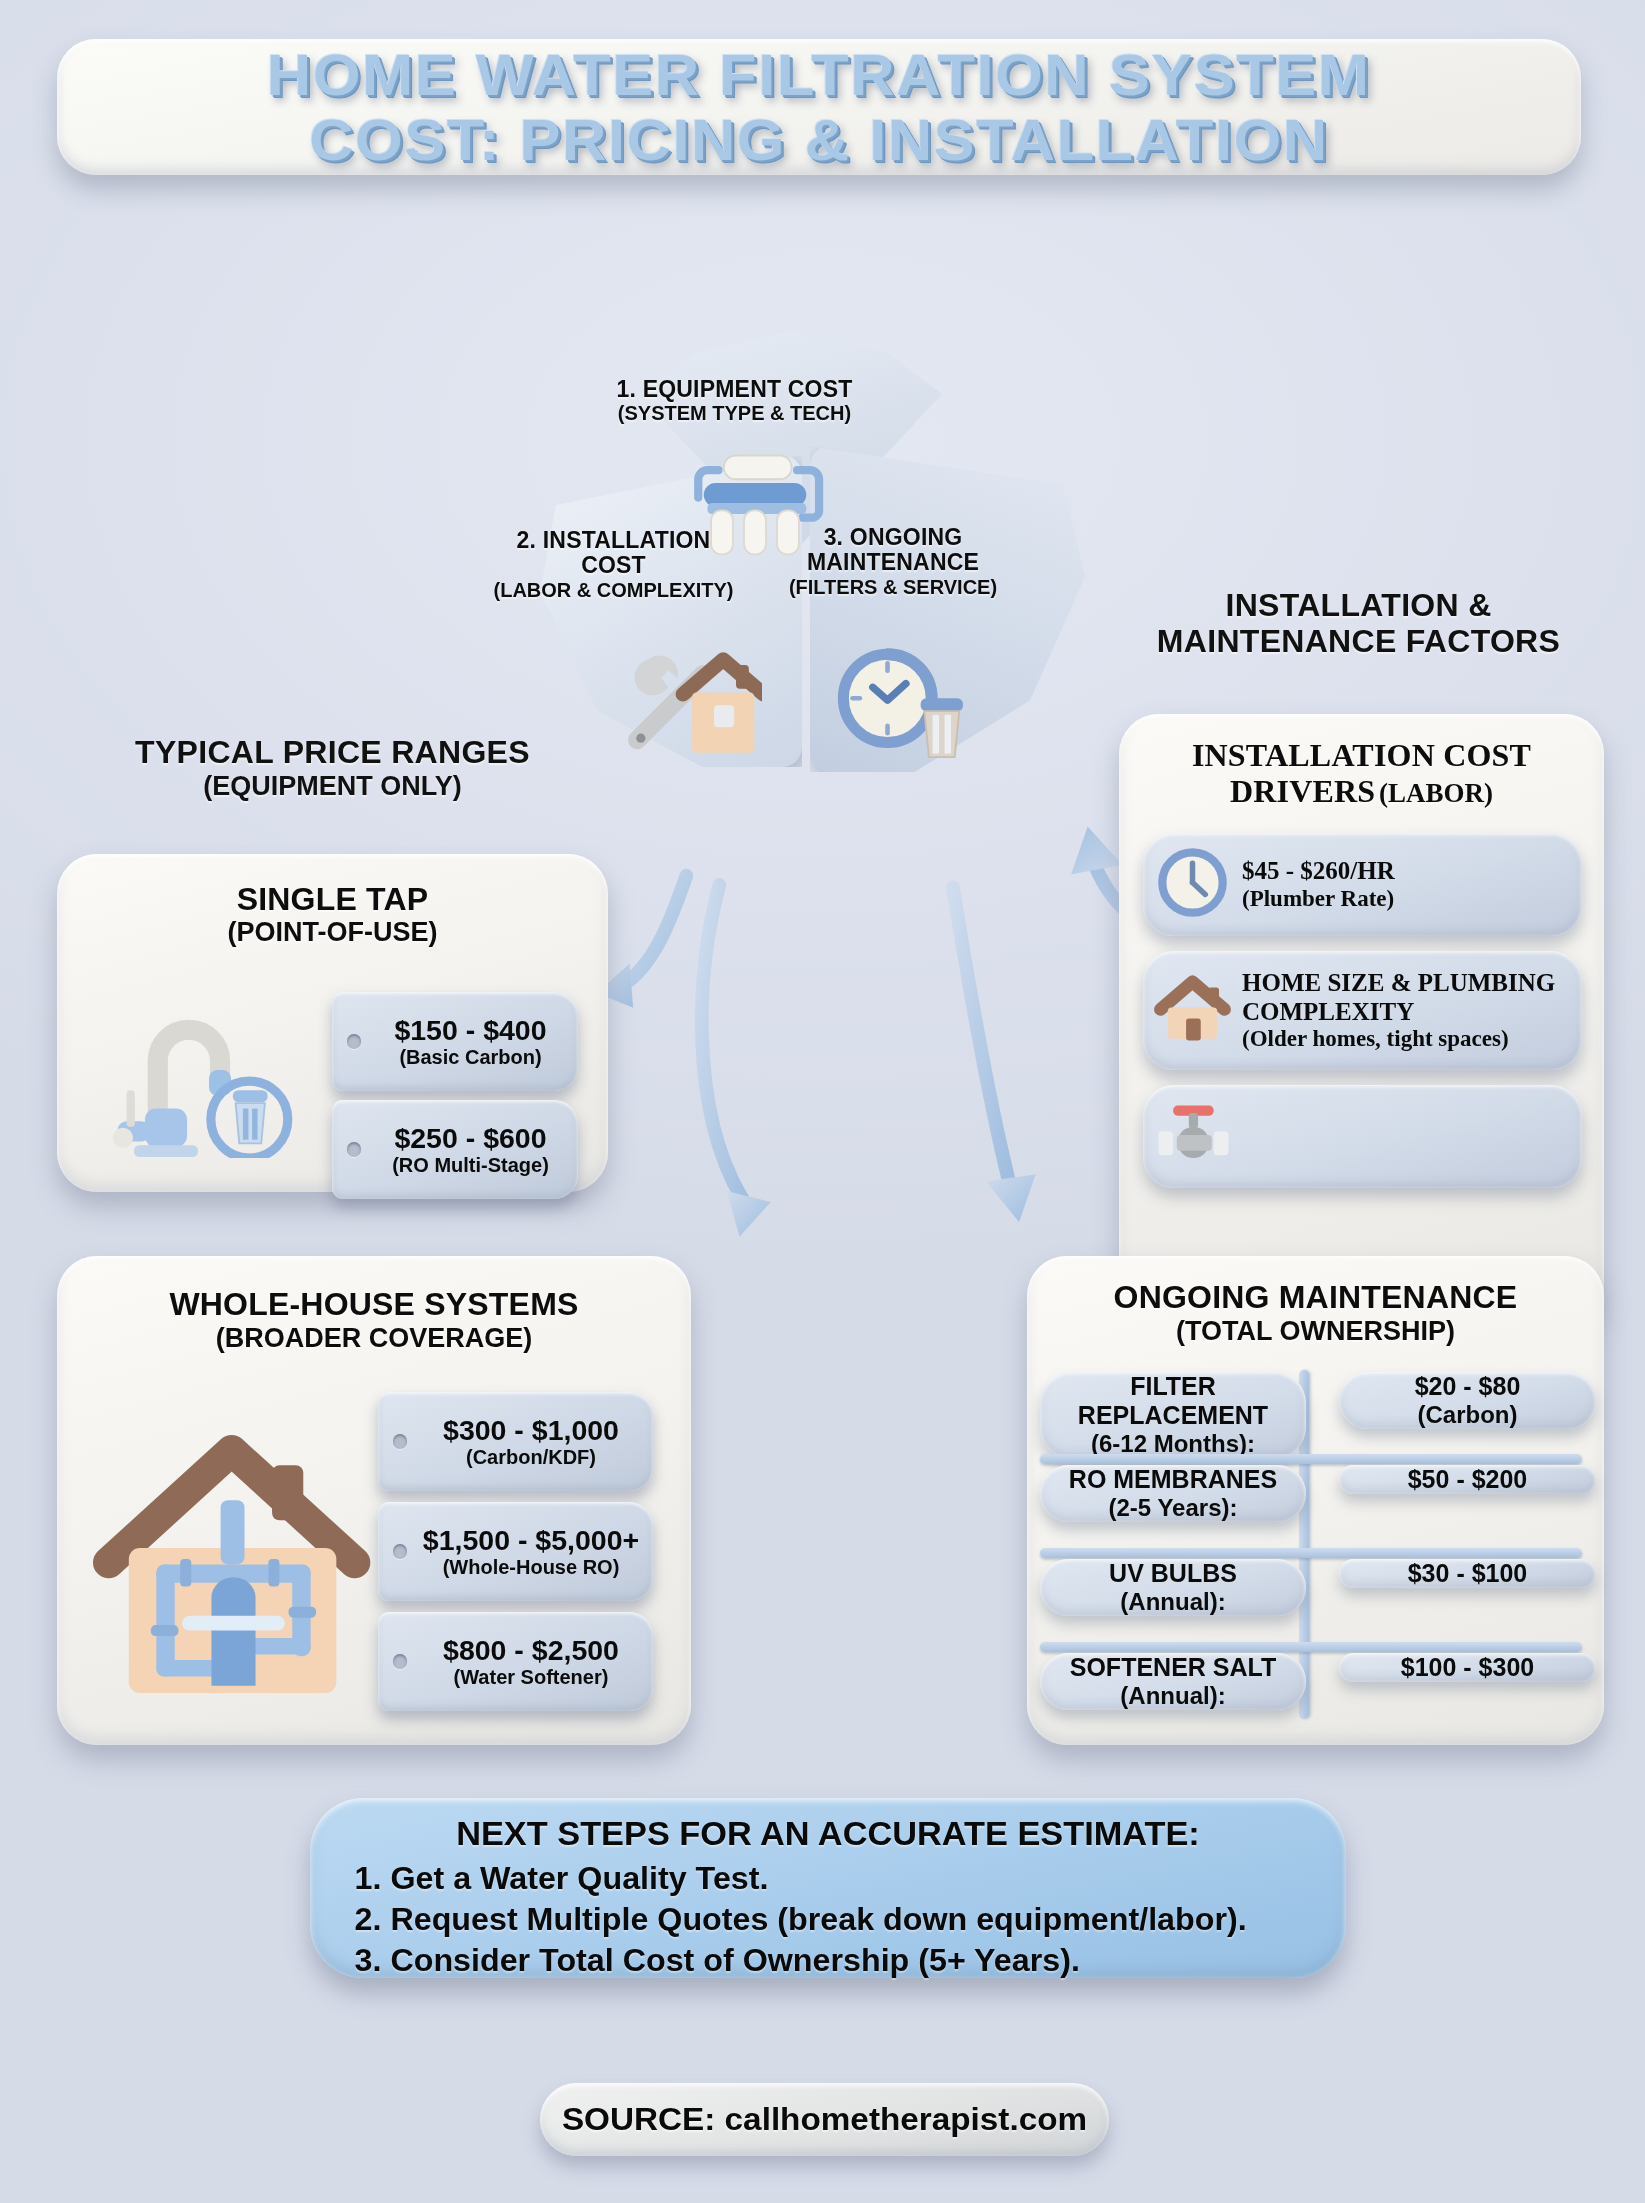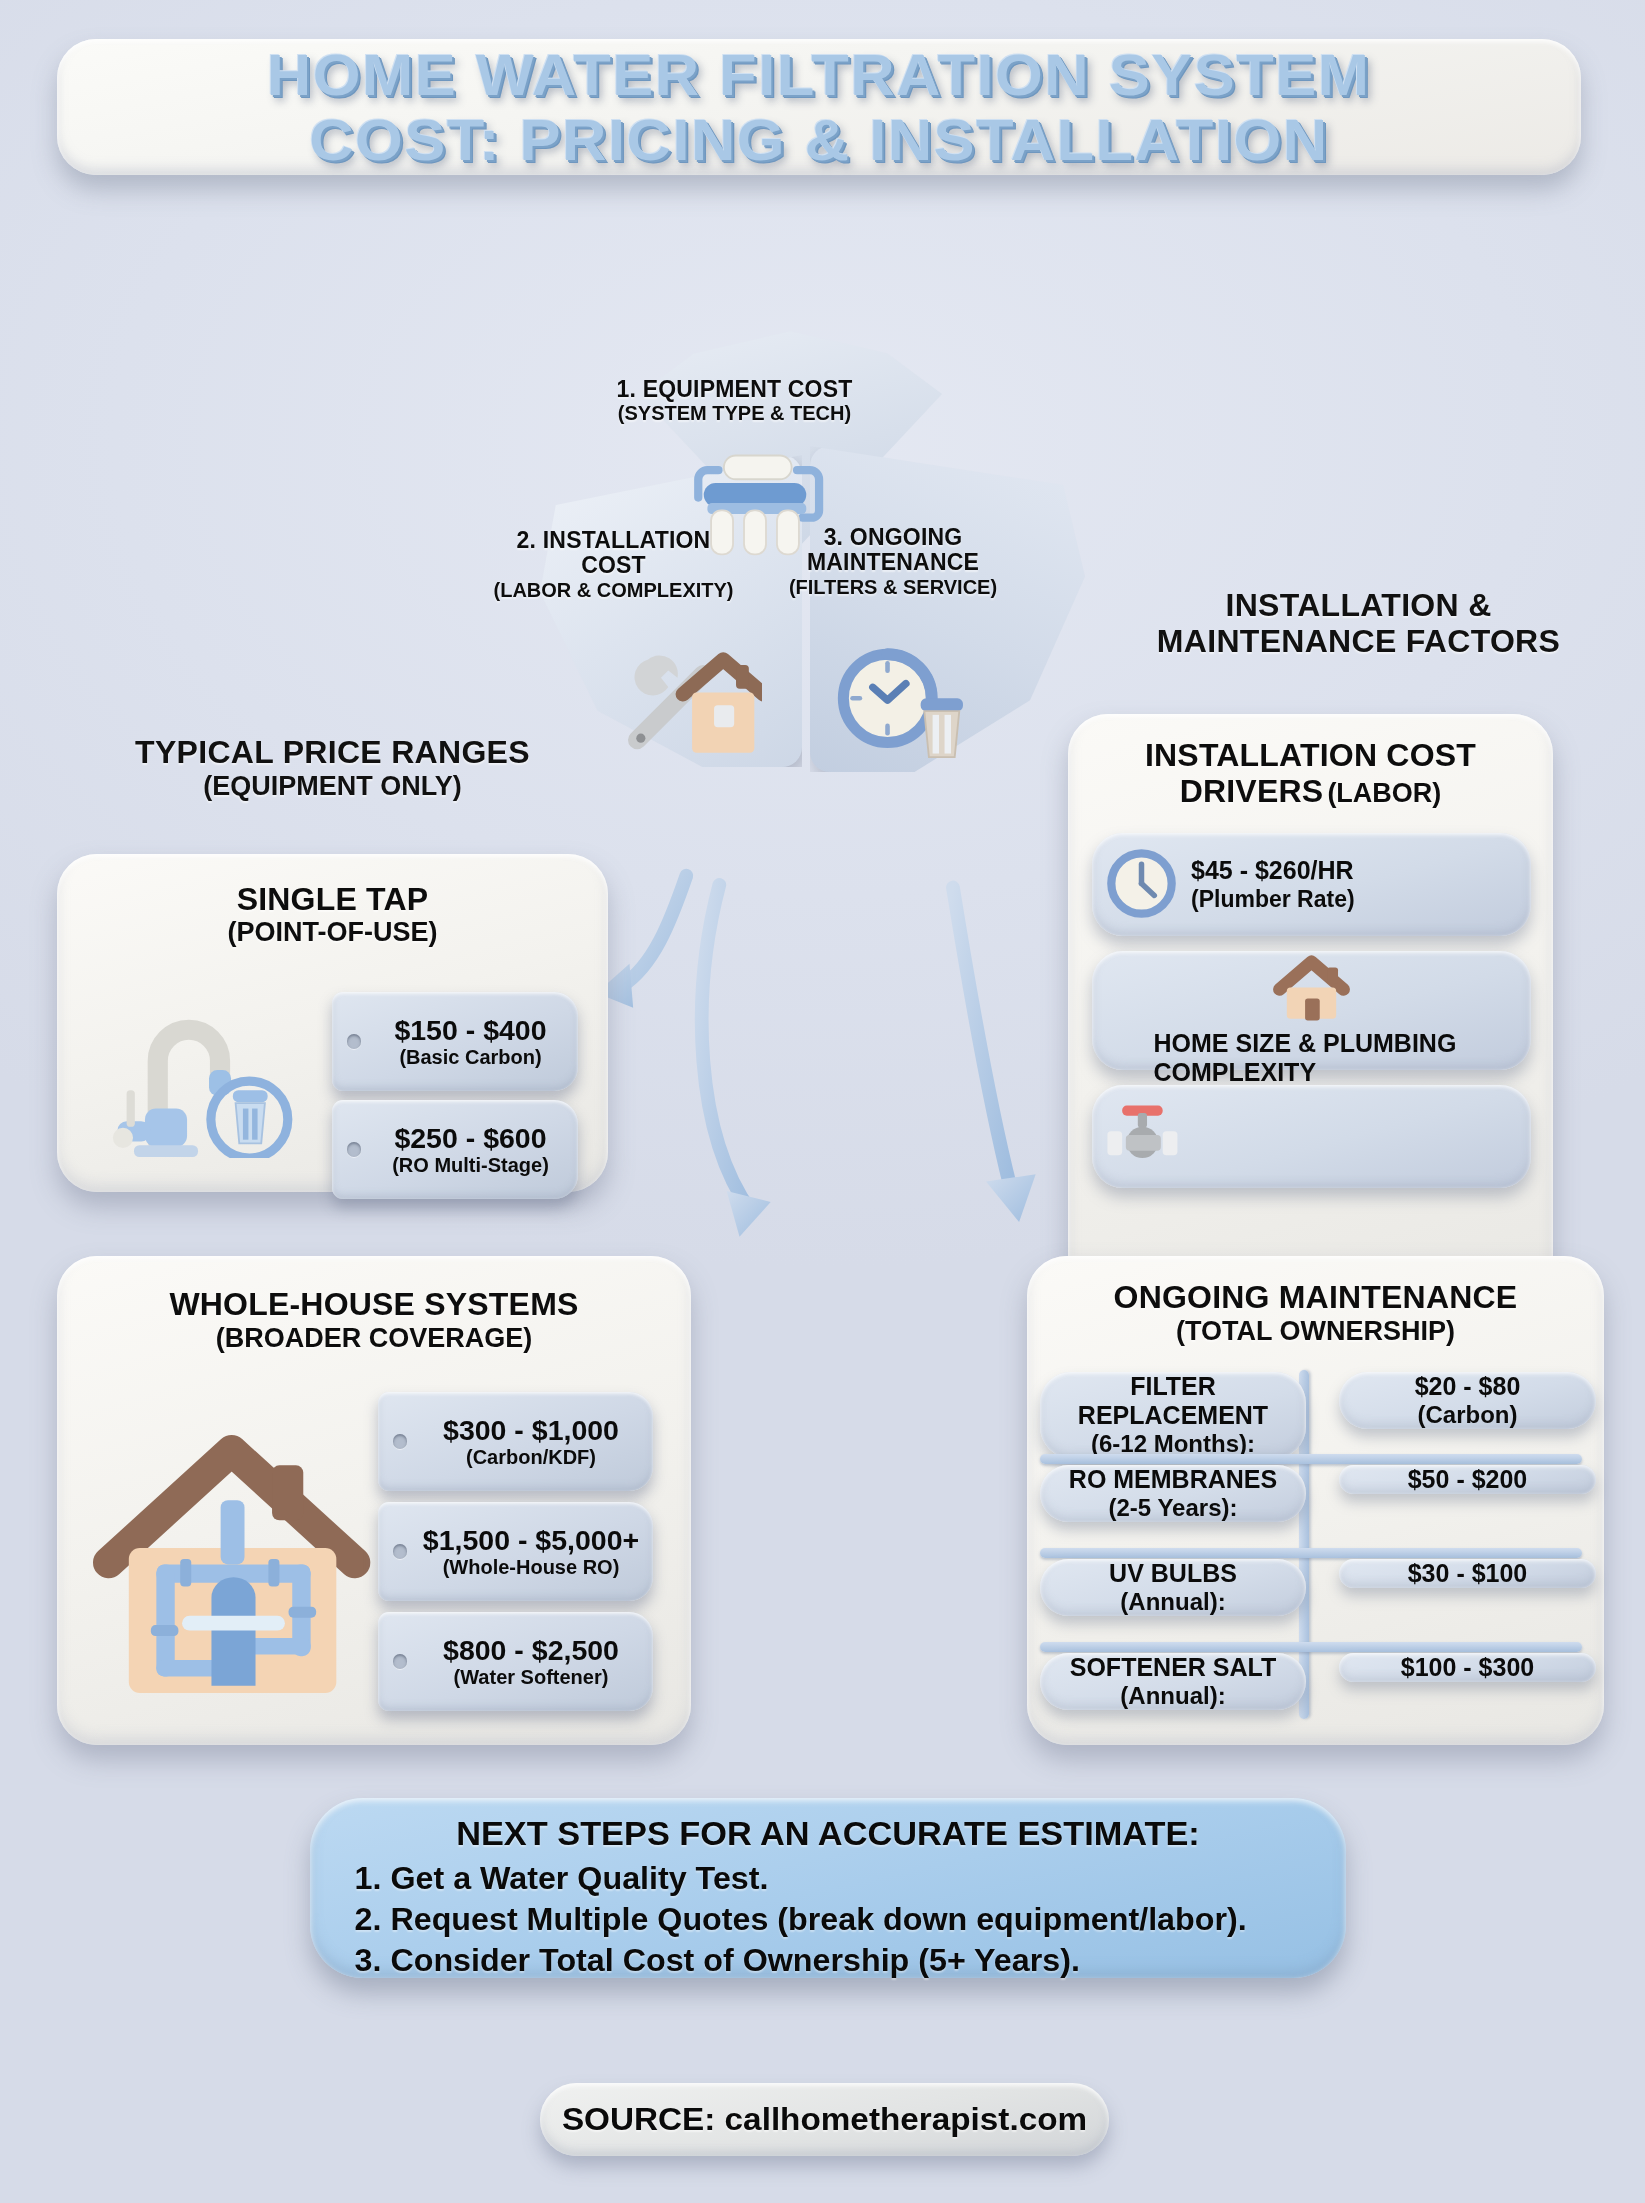"INSTALLATION COST" div.card { font-family: none -> Liberation Serif, serif; left: 1068px -> 1119px }
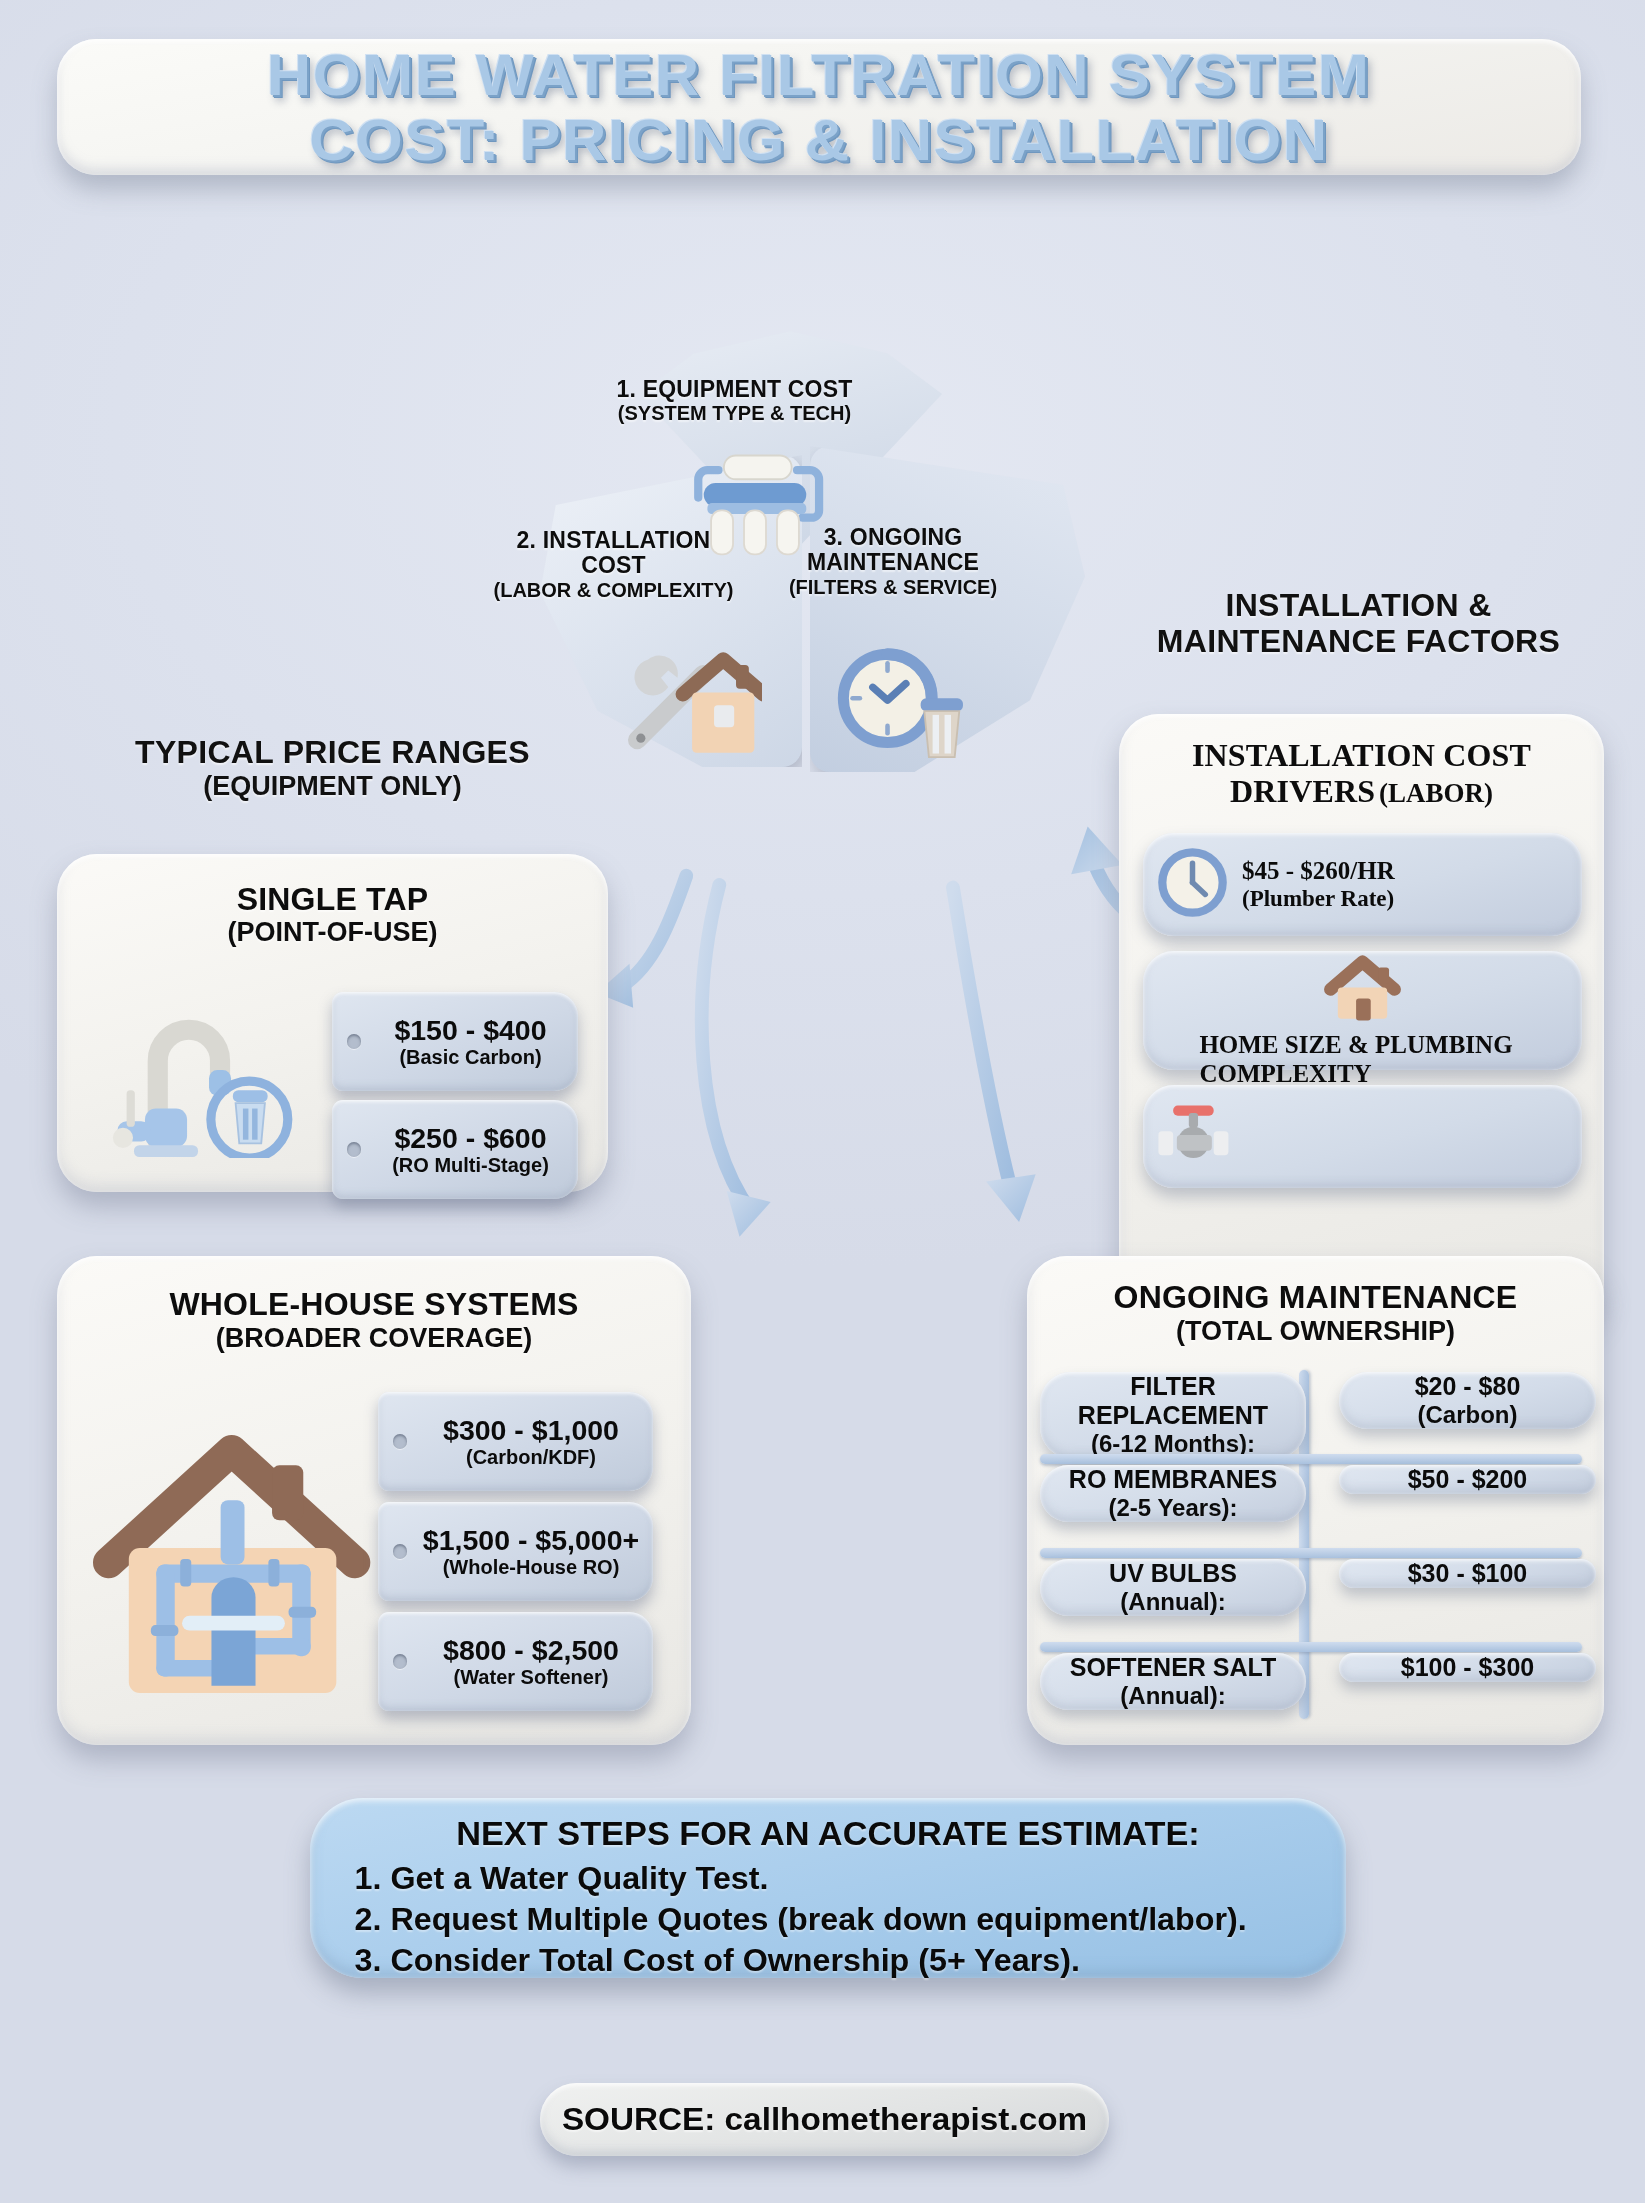"HOME SIZE & PLUMBING" div.pill { flex-direction: column -> none }
